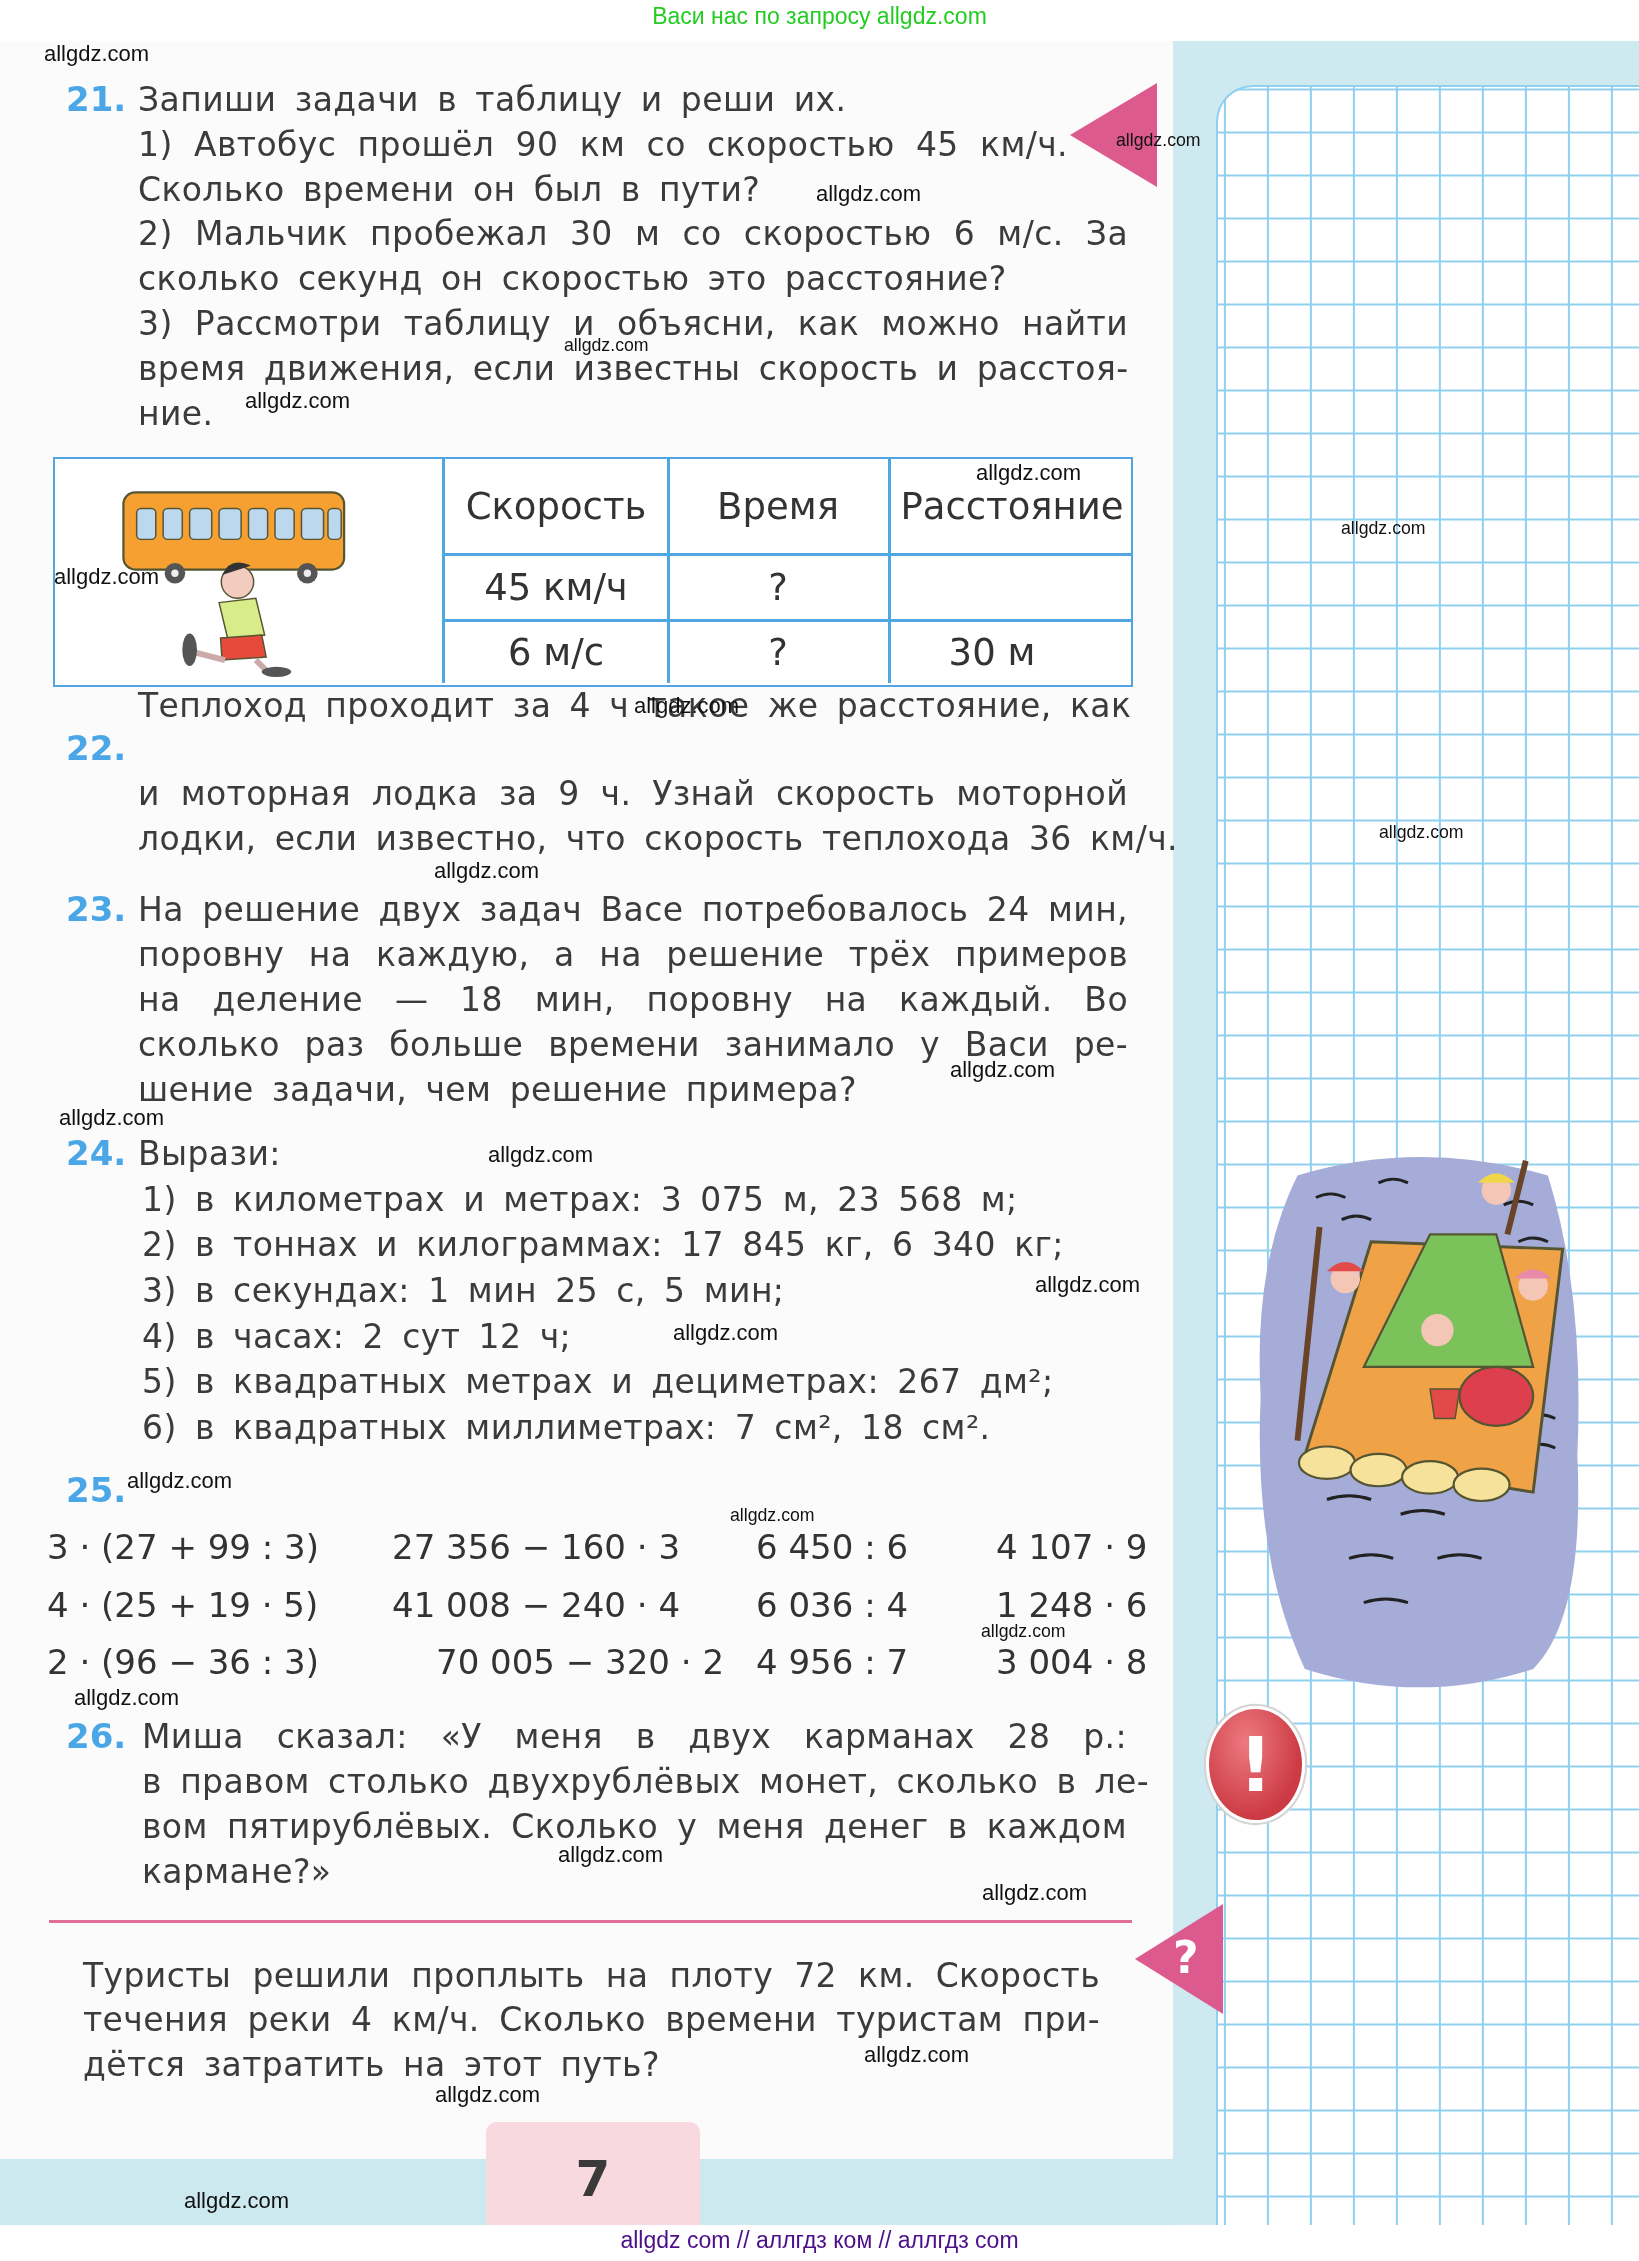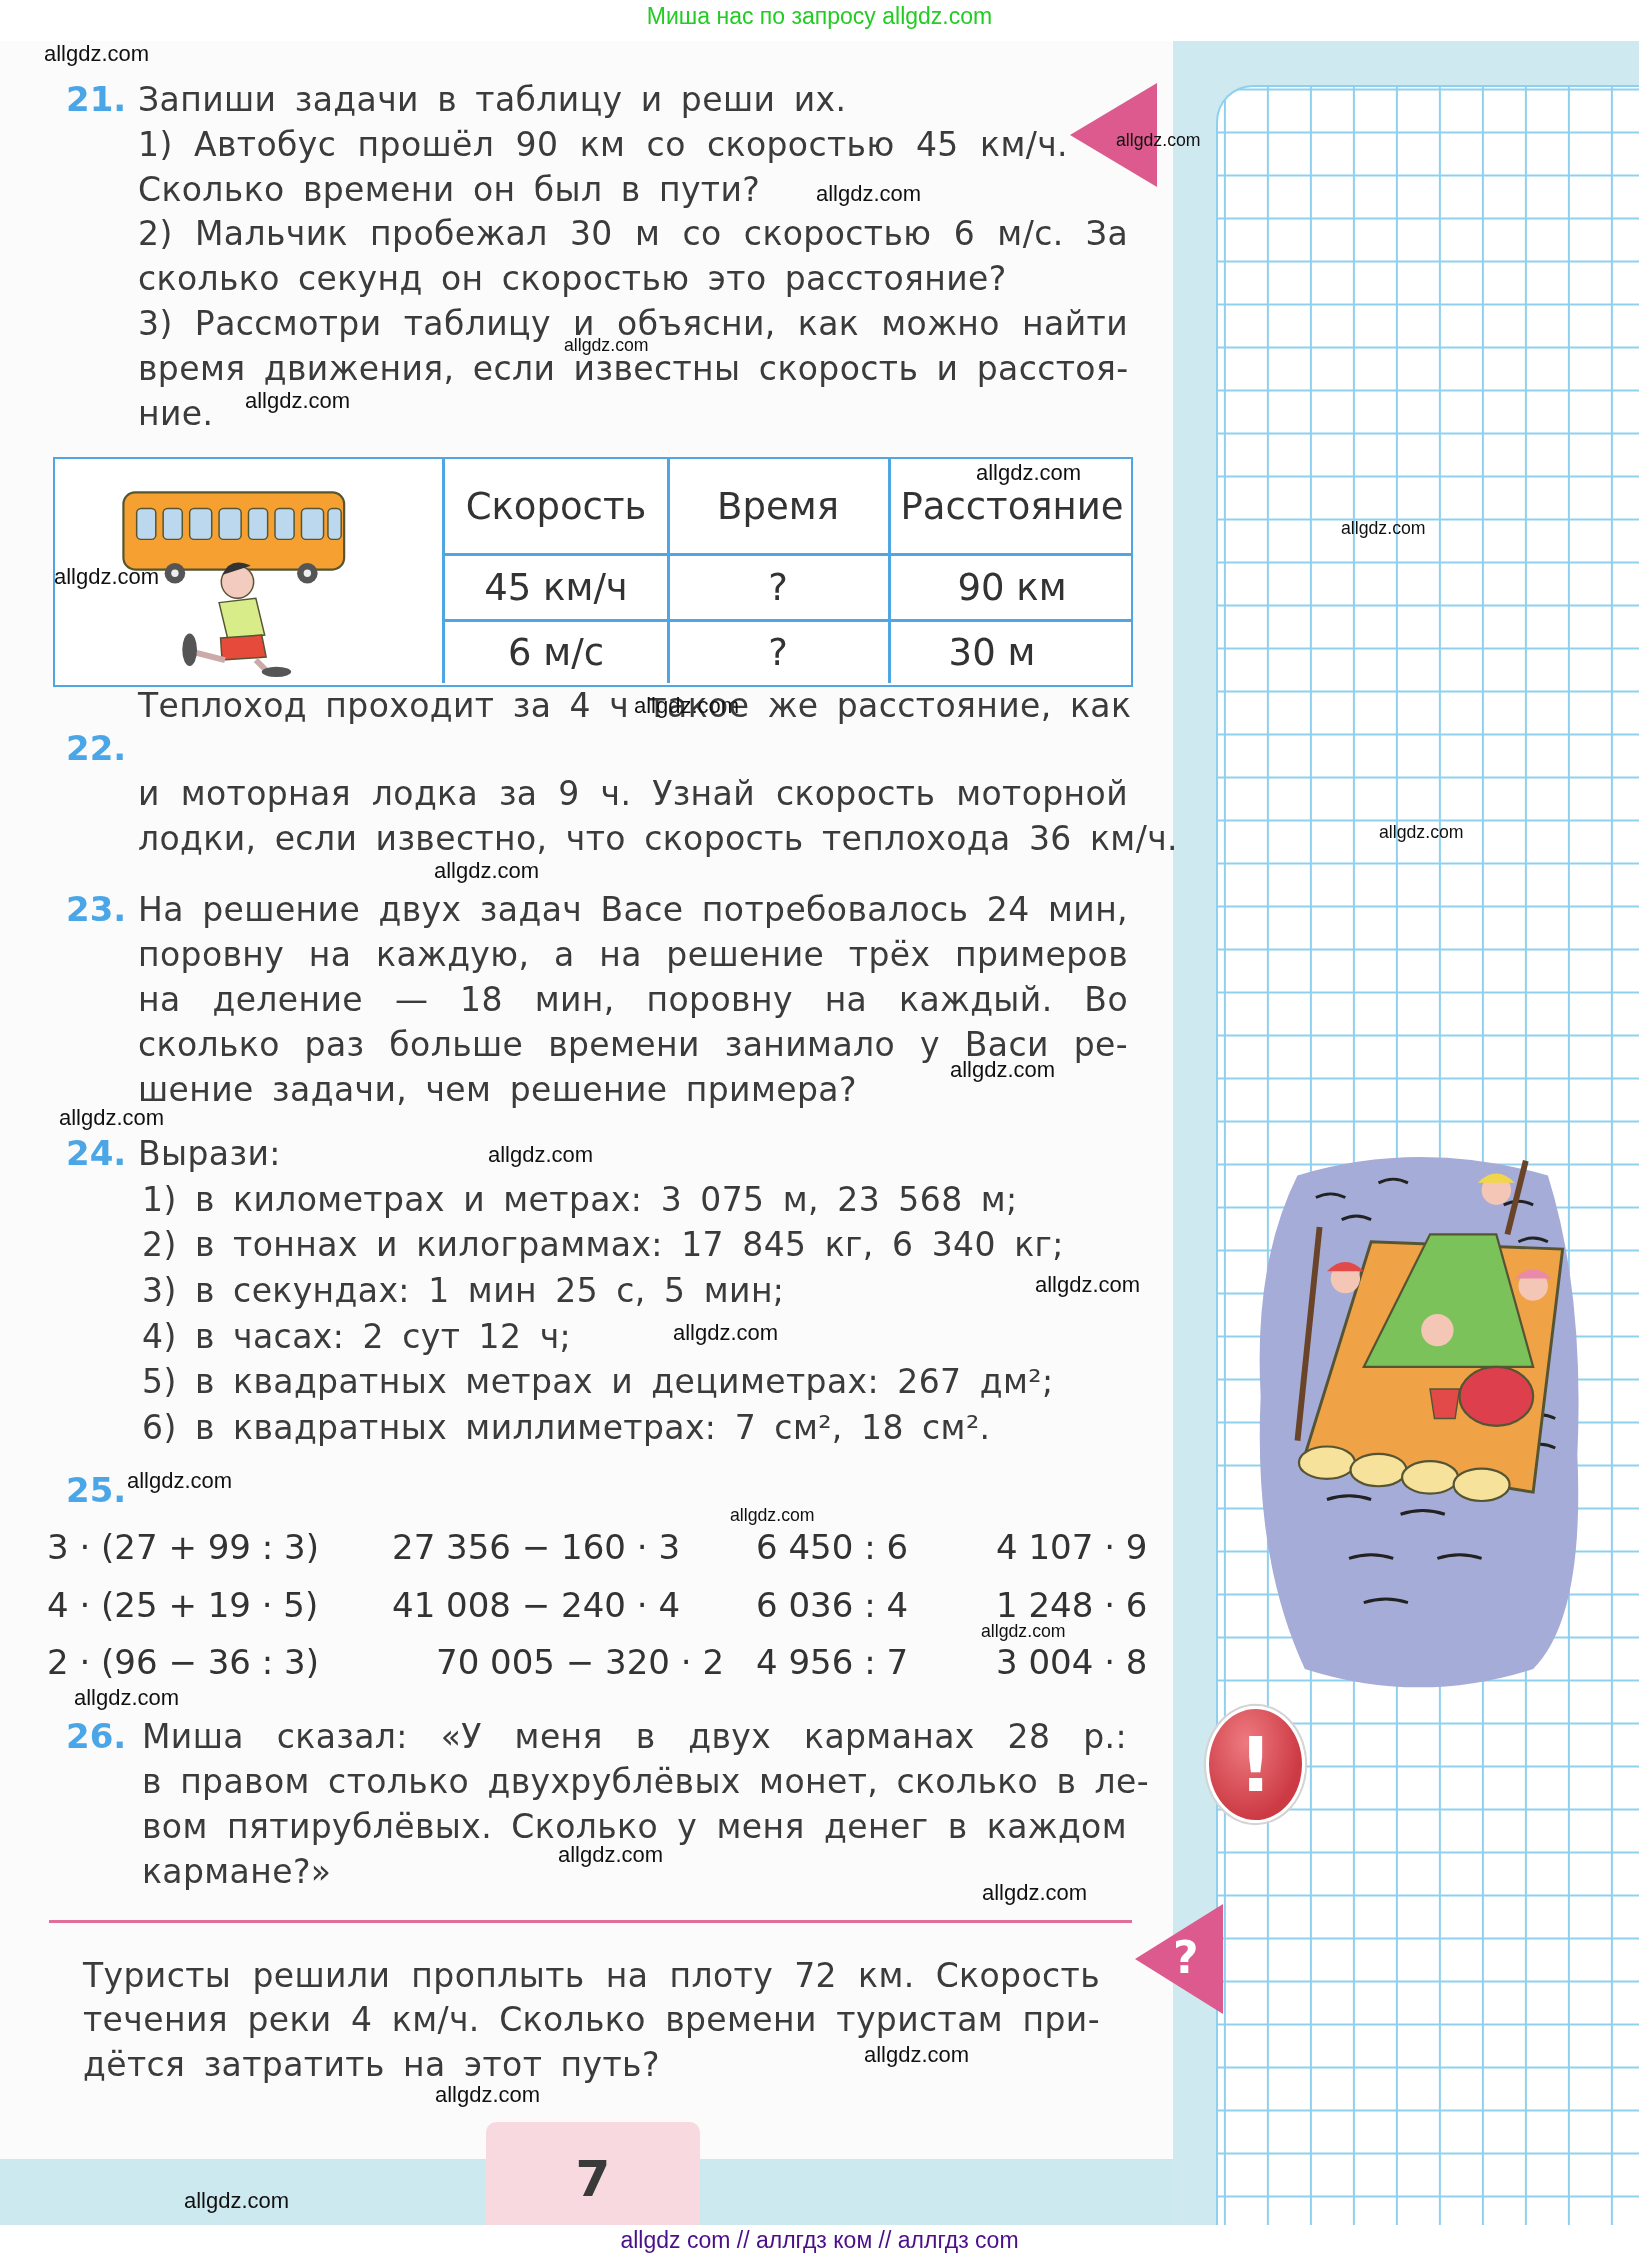"Миша нас по запросу allgdz.com" div.abs { text: Миша -> Васи }
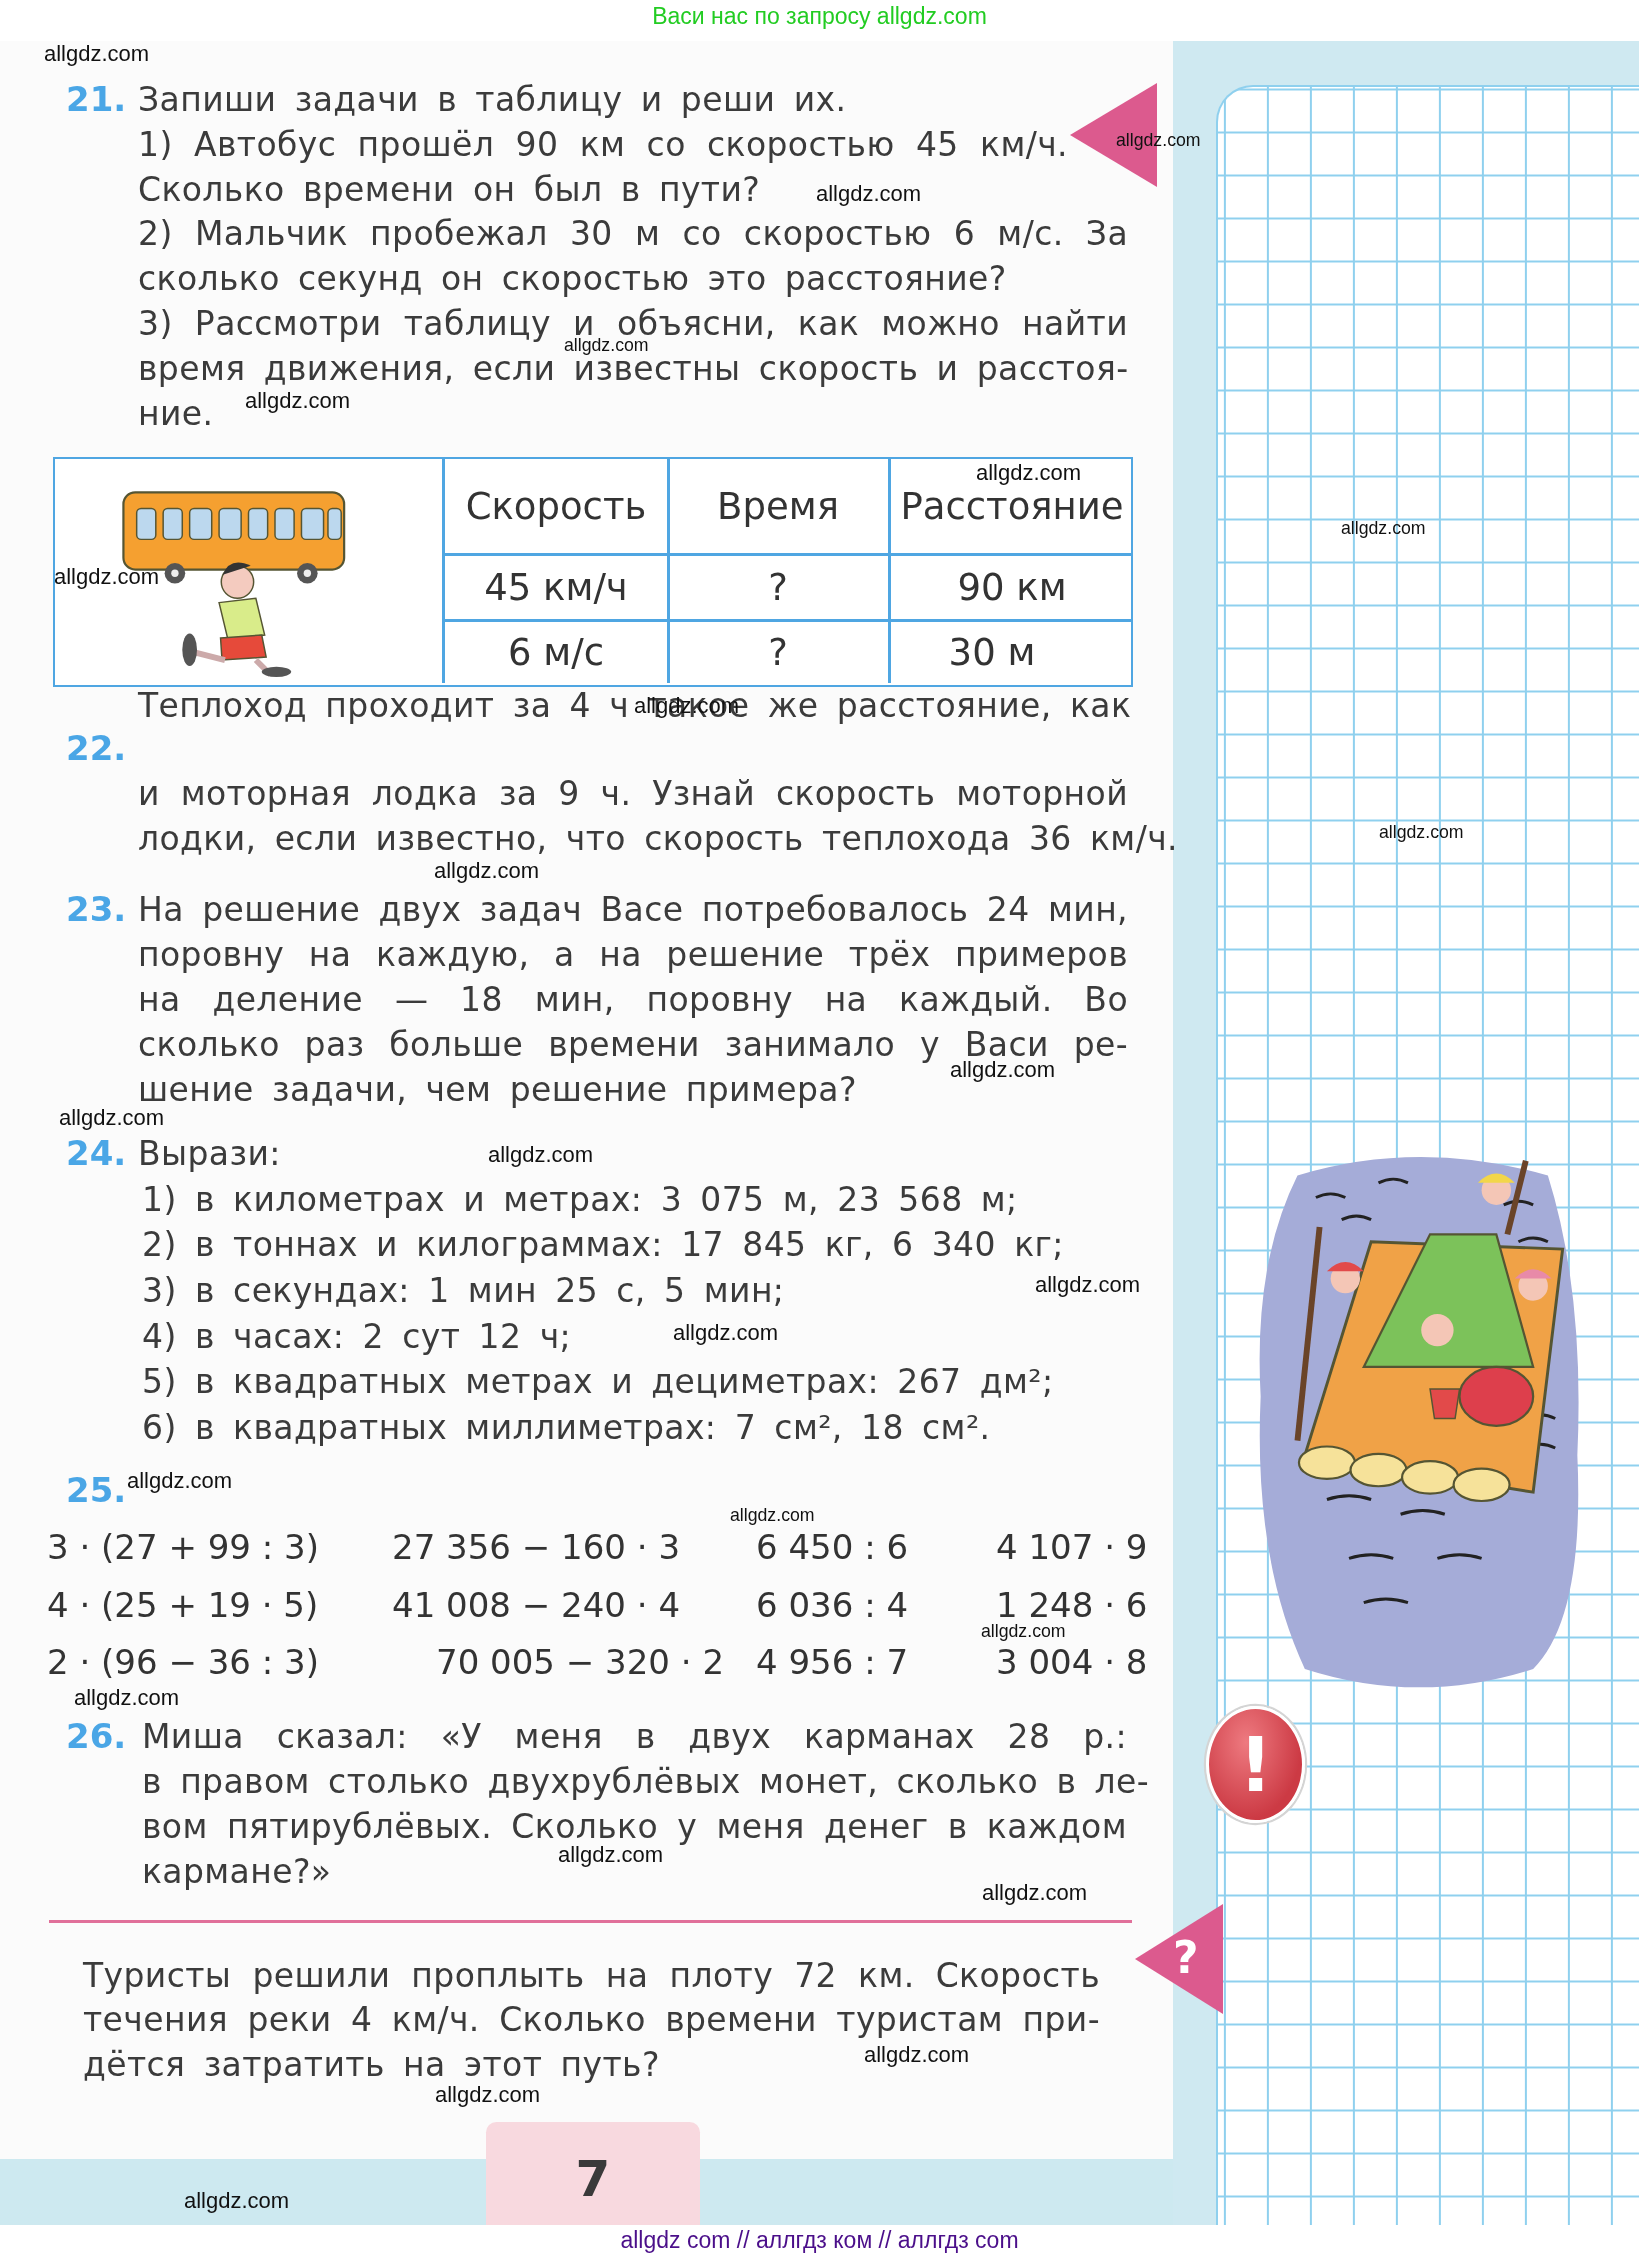"90 км" div.tcell { html: <div>90 км</div> -> none }
